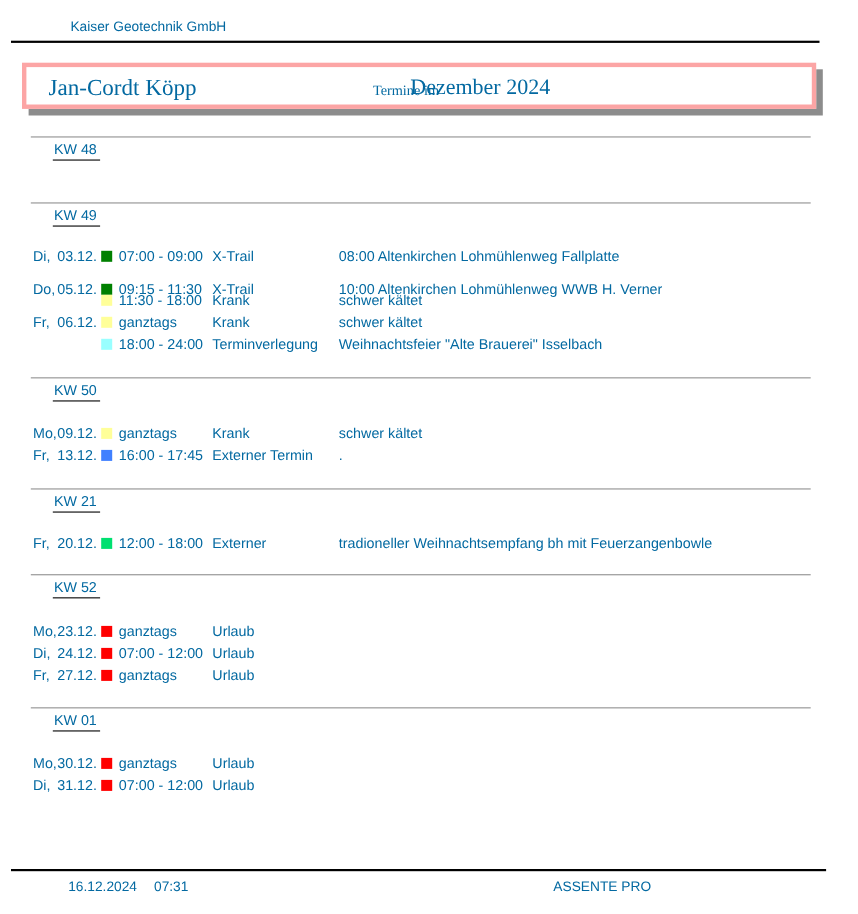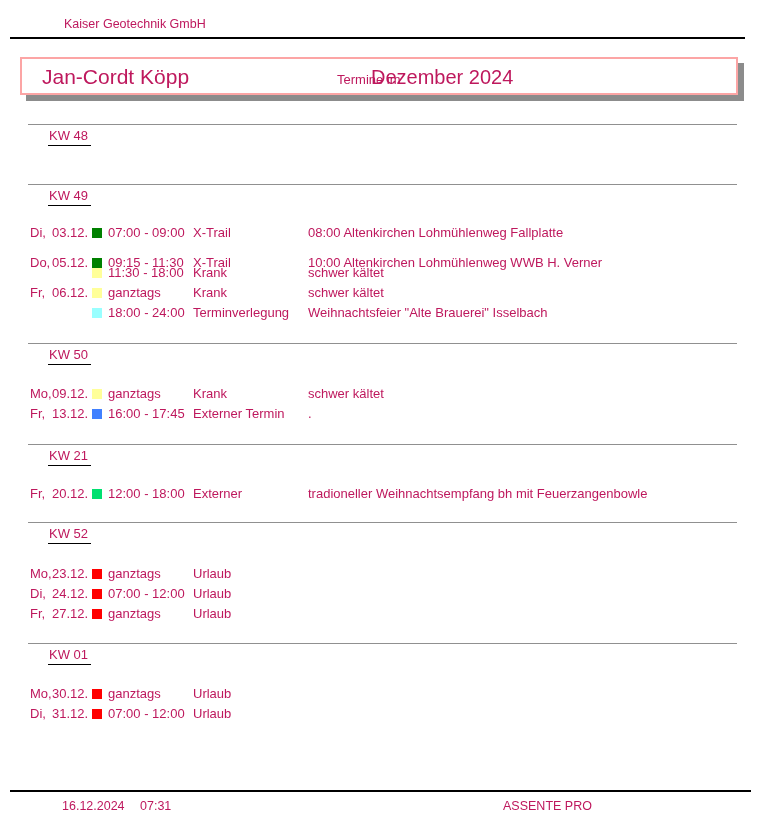"Kaiser Geotechnik GmbH" .page { color: #be185d -> #0369a1 }
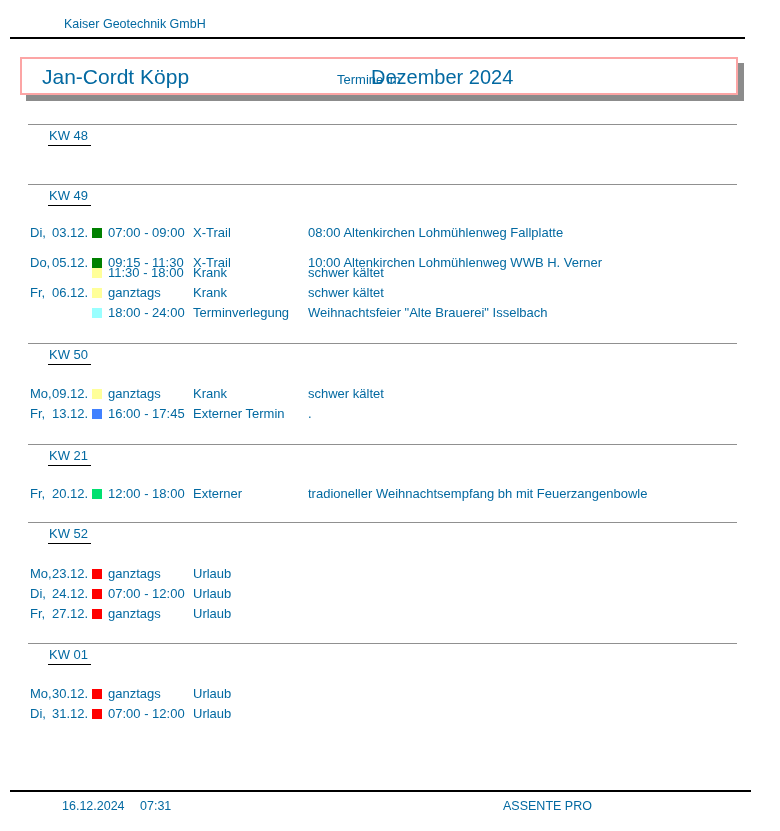"Jan-Cordt Köpp" .title-box { border: 2px solid #fca5a5 -> 4px solid #fca5a5; font-family: none -> Liberation Serif, serif }
